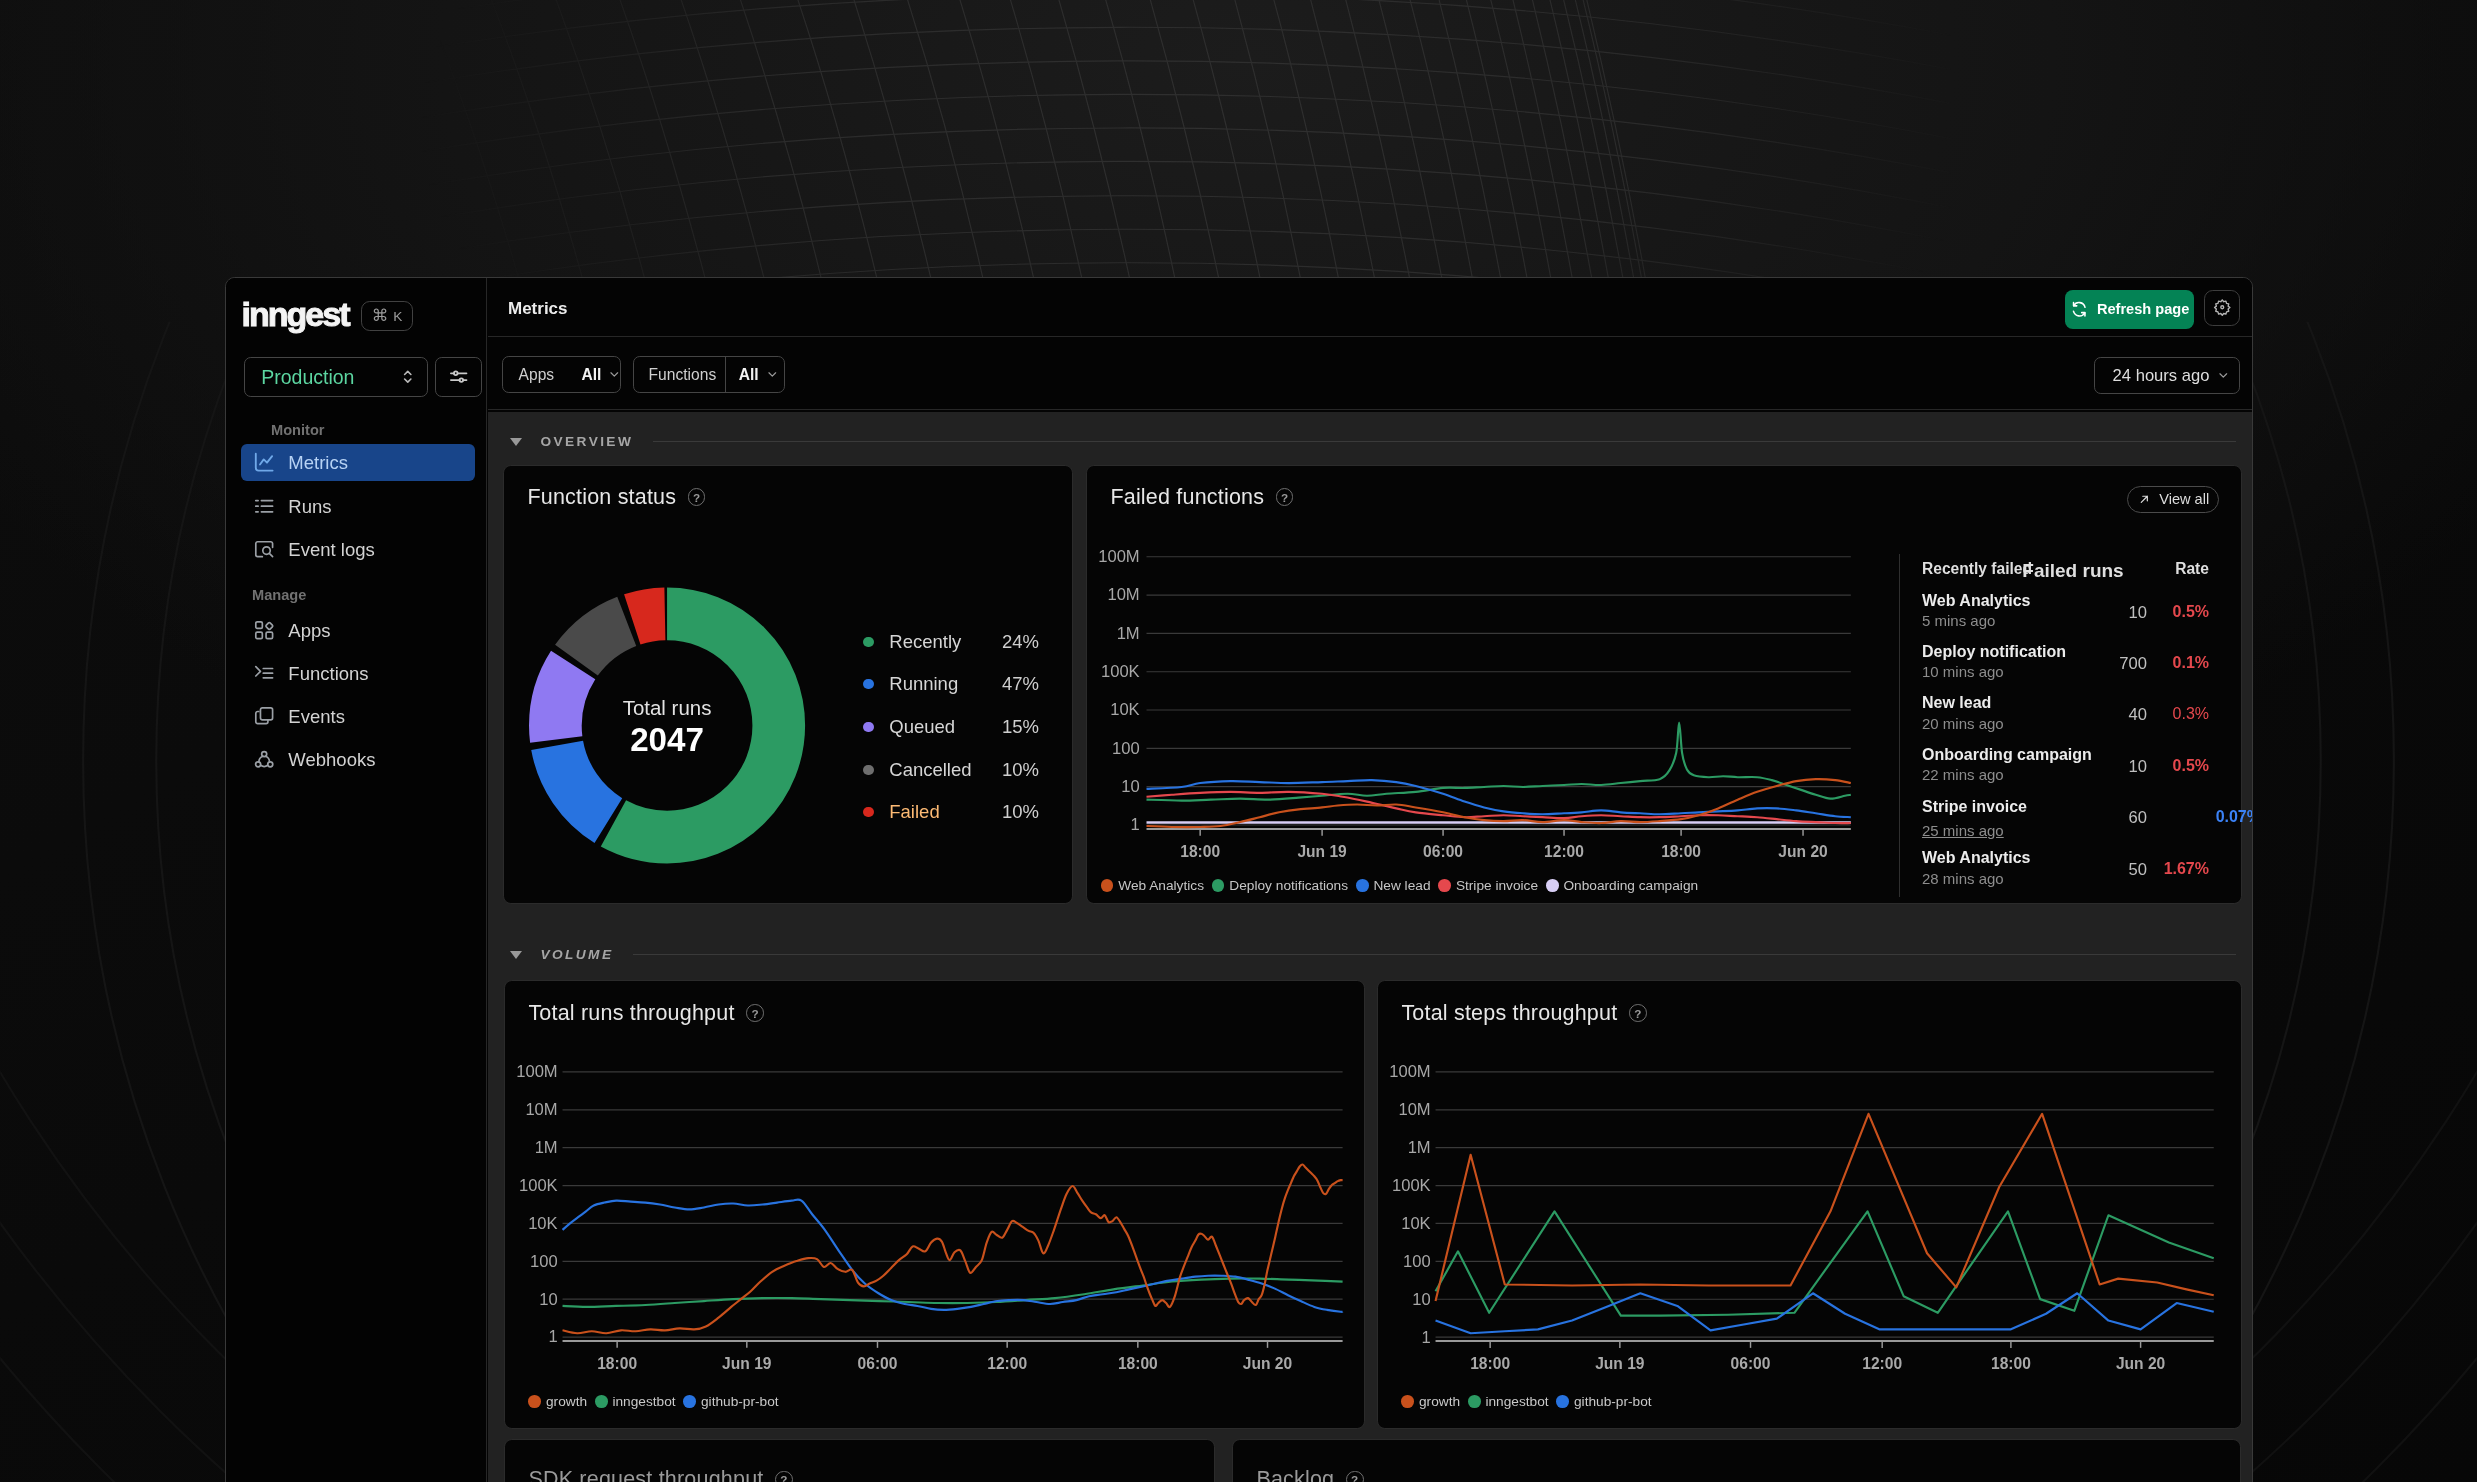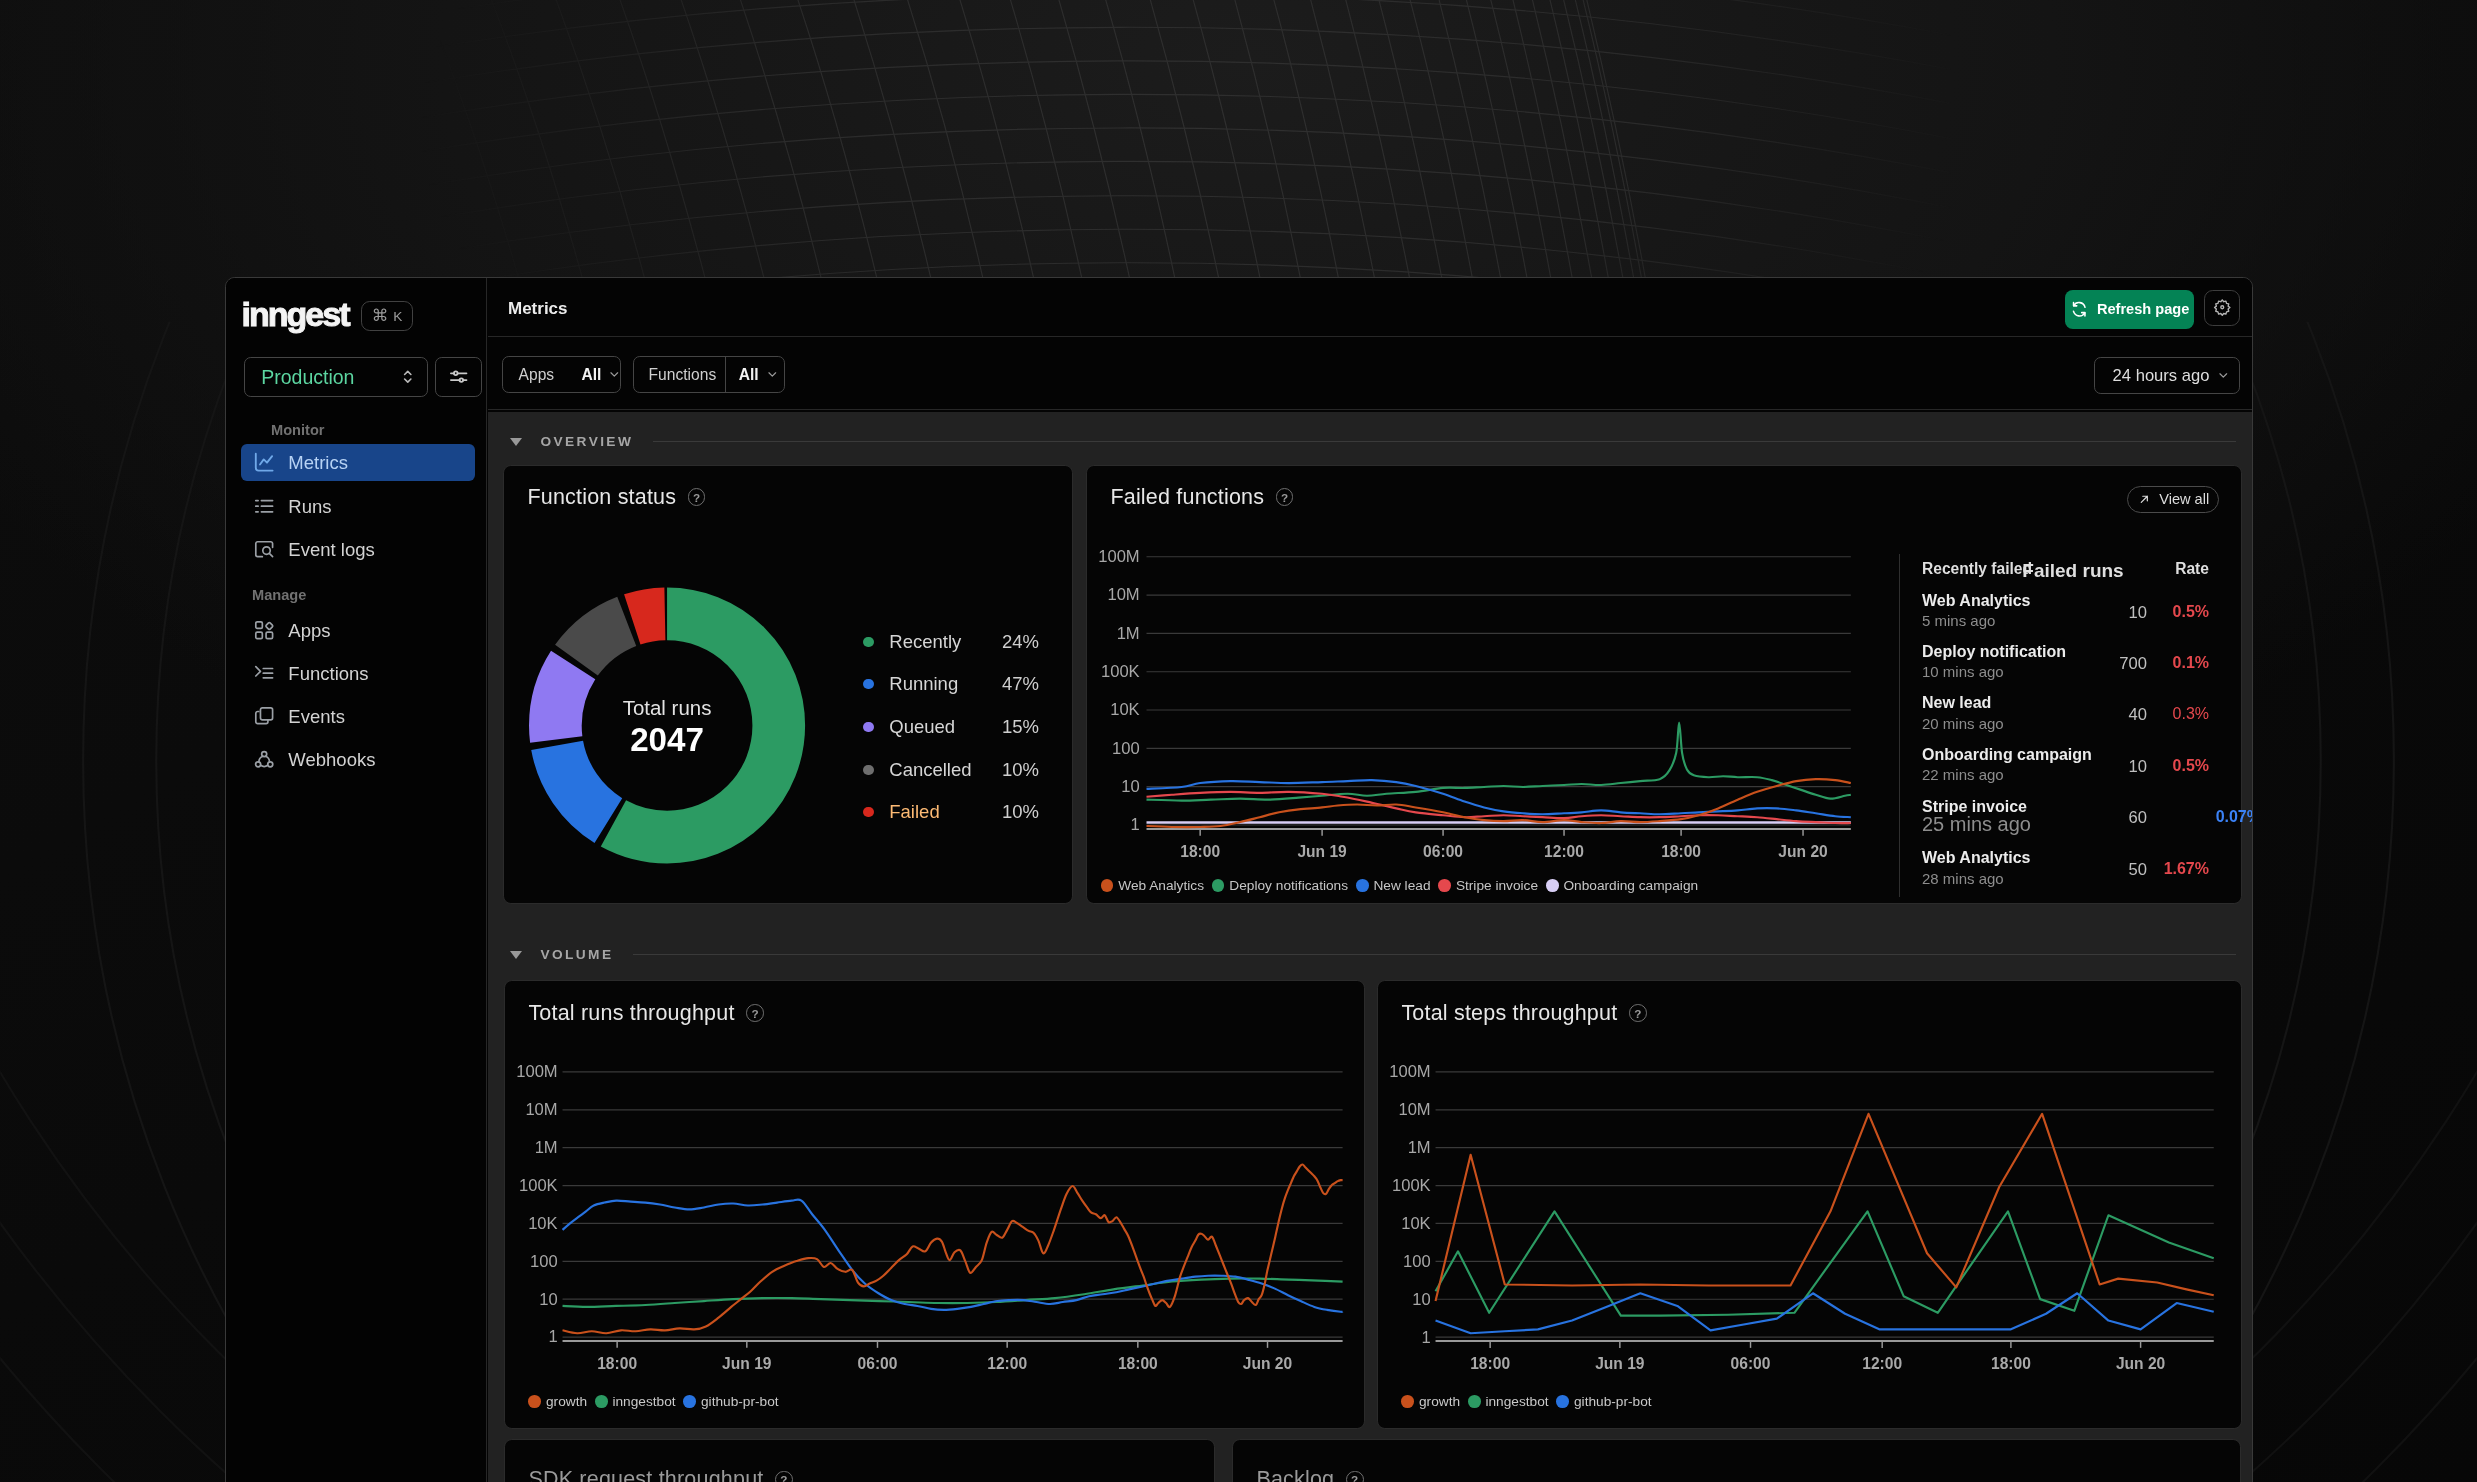"25 mins ago" div.abs { font-size: 20px -> 15px; text-decoration: none -> underline; top: 347px -> 356px }
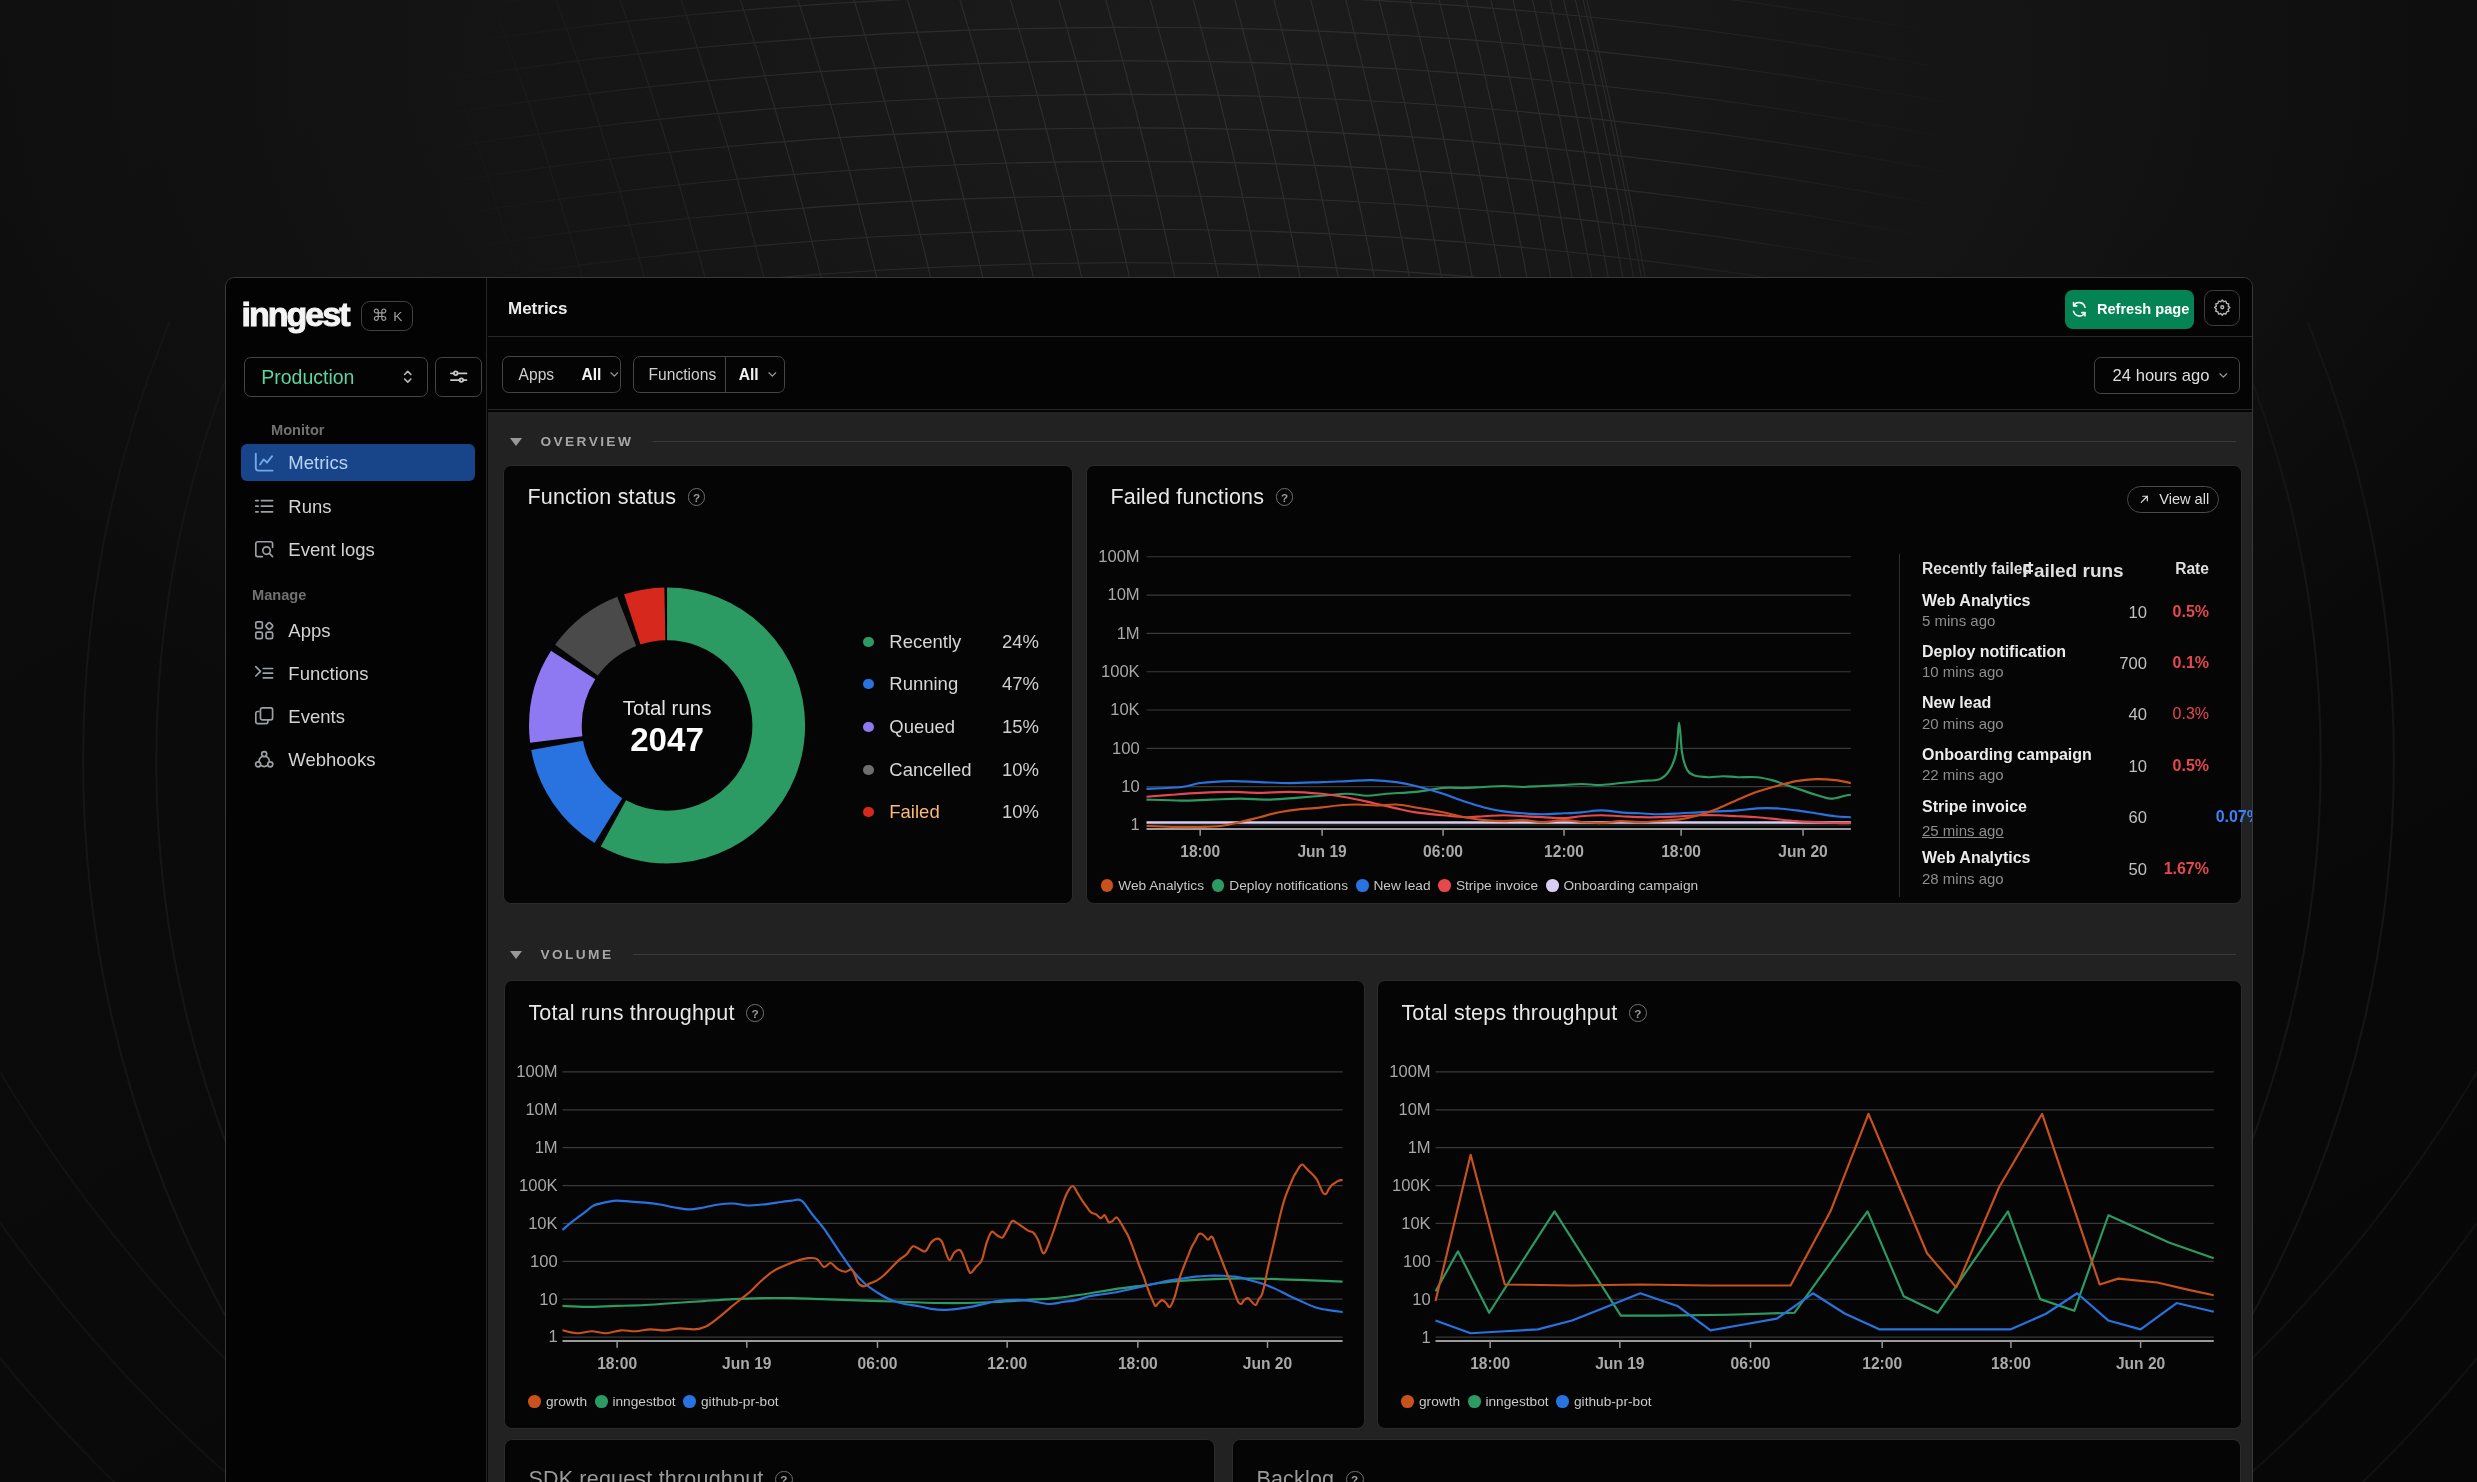"VOLUME" div.sect { font-style: none -> italic }
